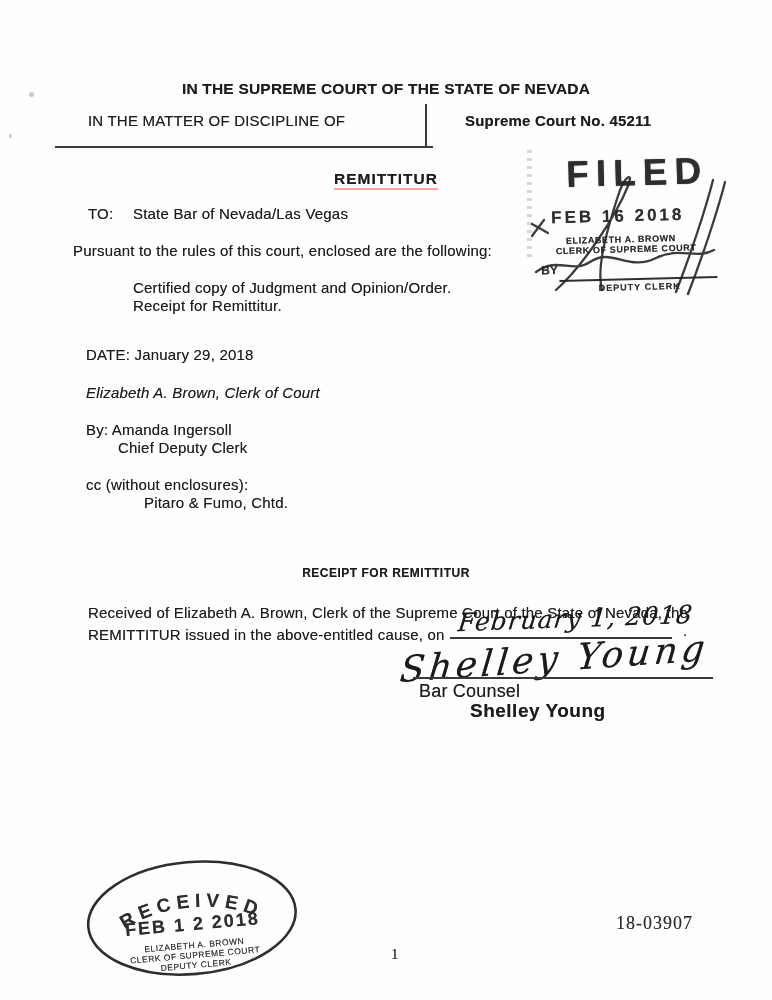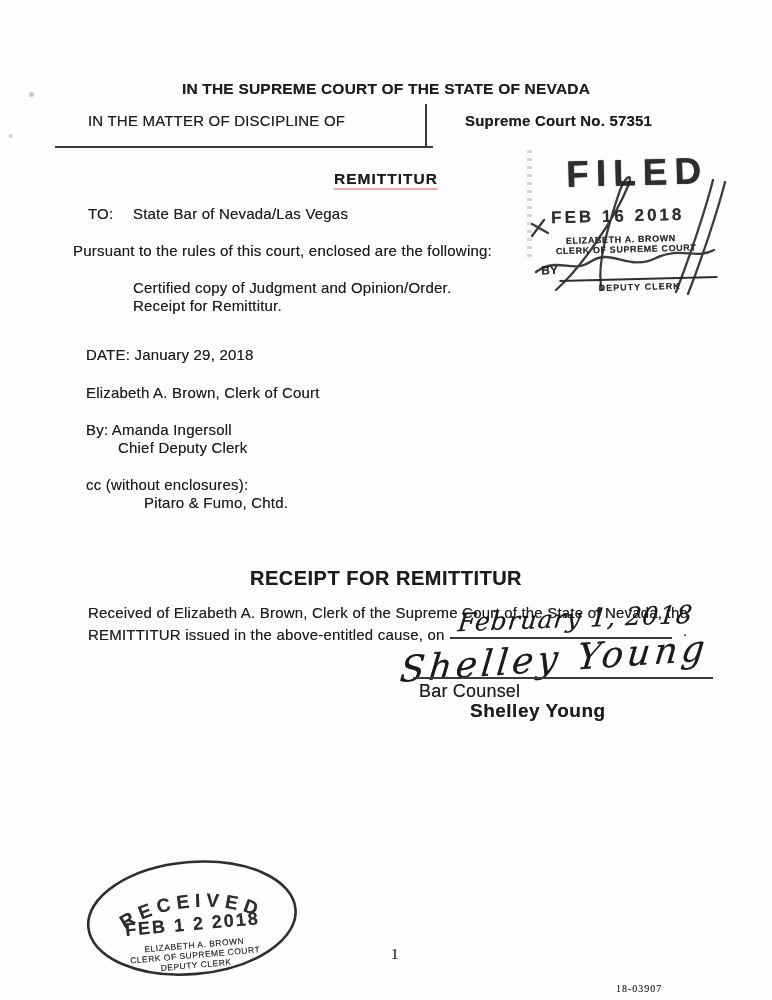"Supreme Court No. 57351" div.t { text: 57351 -> 45211 }
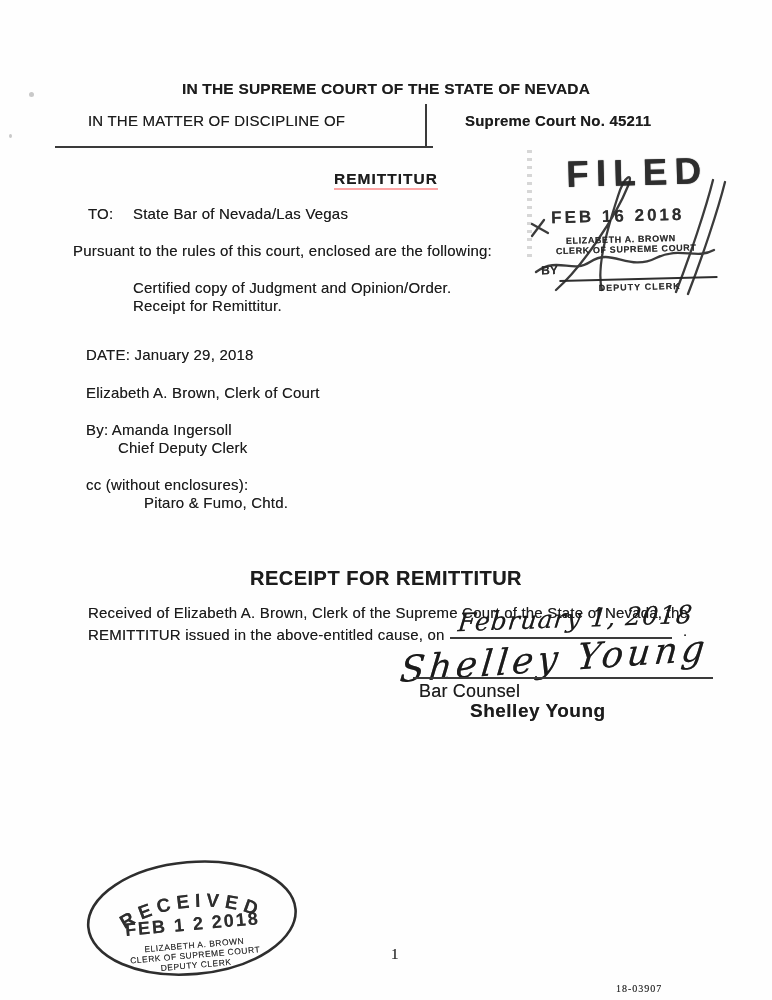"Elizabeth A. Brown, Clerk of" div.t { font-style: none -> italic }
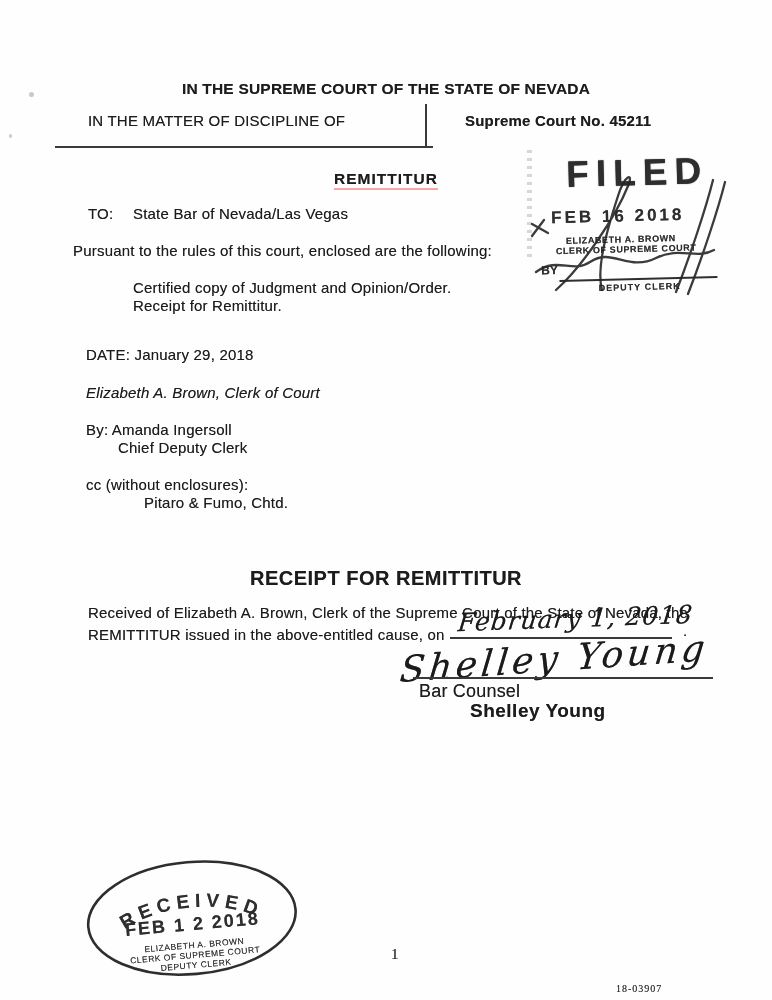"RECEIPT FOR REMITTITUR" div.t { font-size: 20px -> 12px }
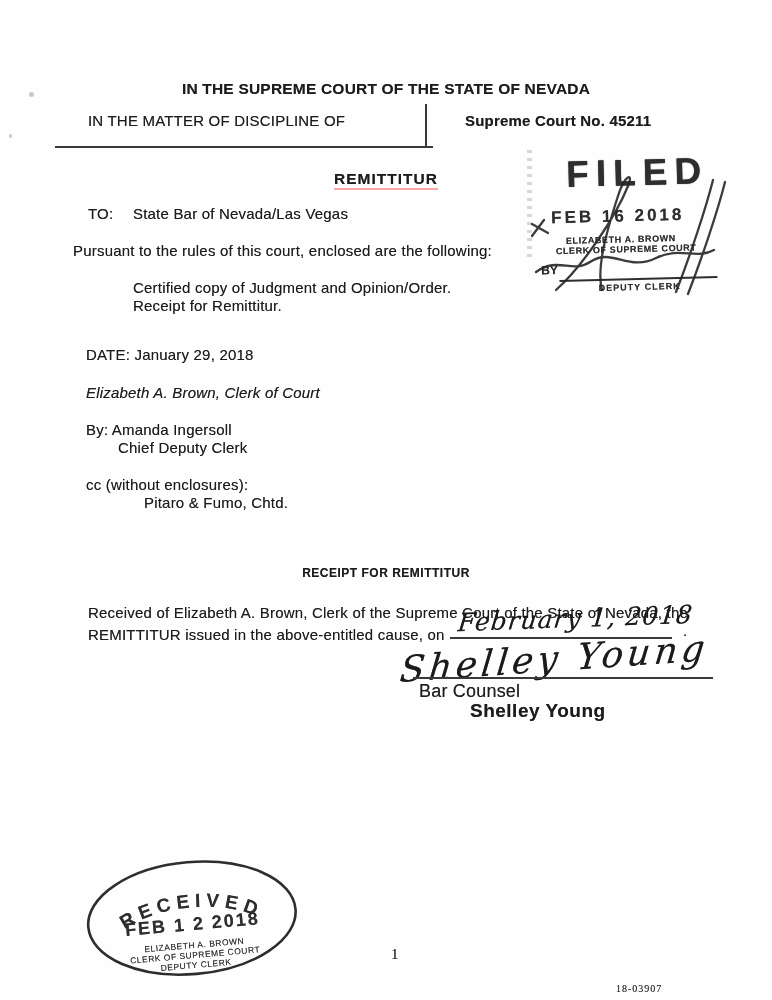"18-03907" div.t { font-size: 10px -> 18px; top: 983px -> 913px }
